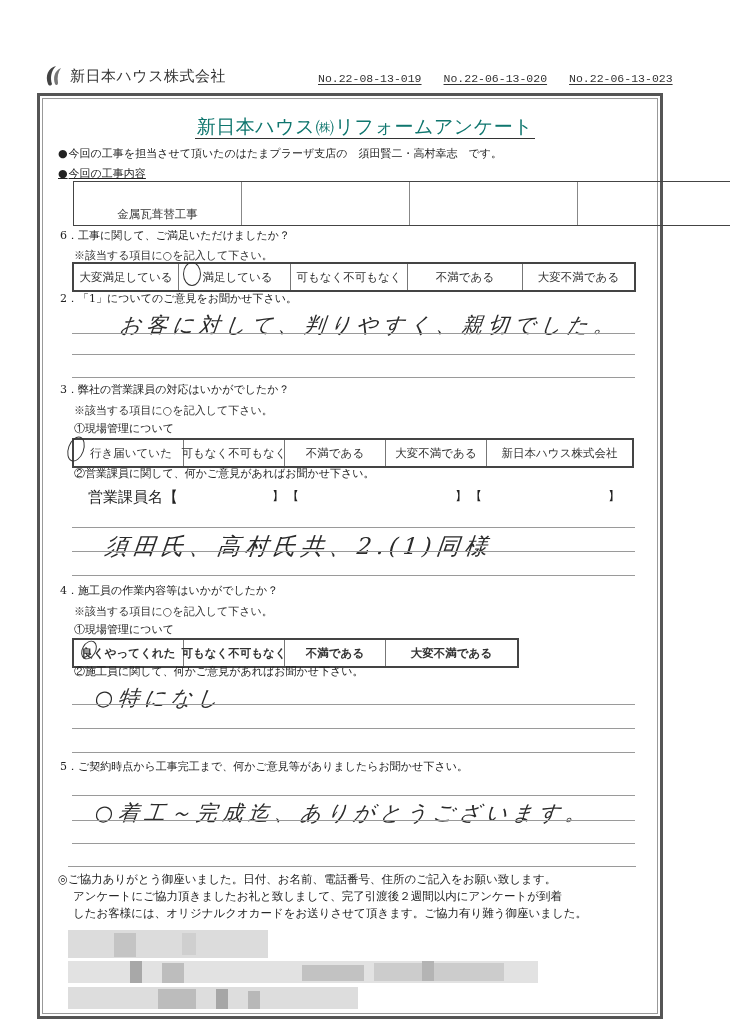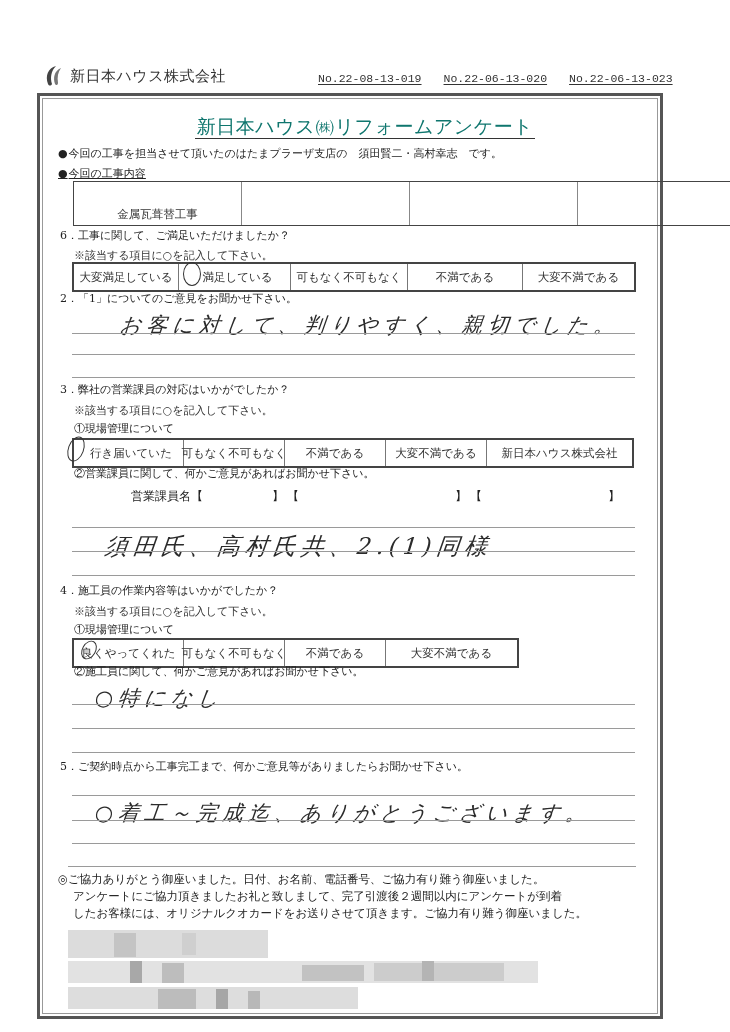"営業課員名【" div.abs { font-size: 12px -> 15px; margin-left: 43px -> none }
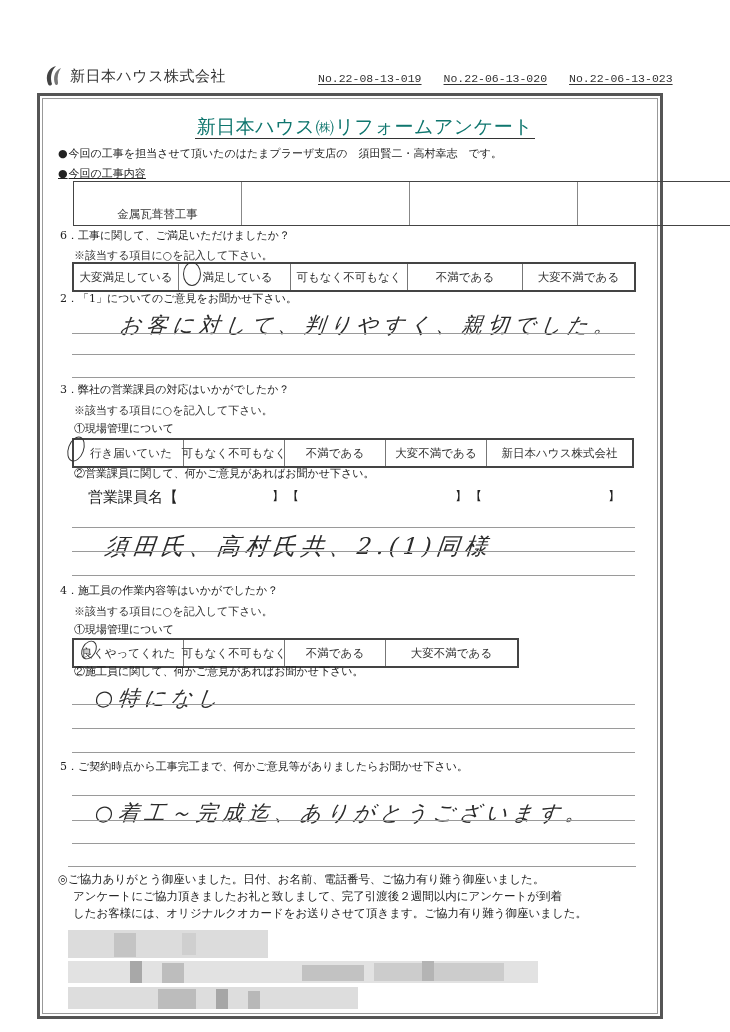"良くやってくれた" div.abs { font-weight: none -> bold }
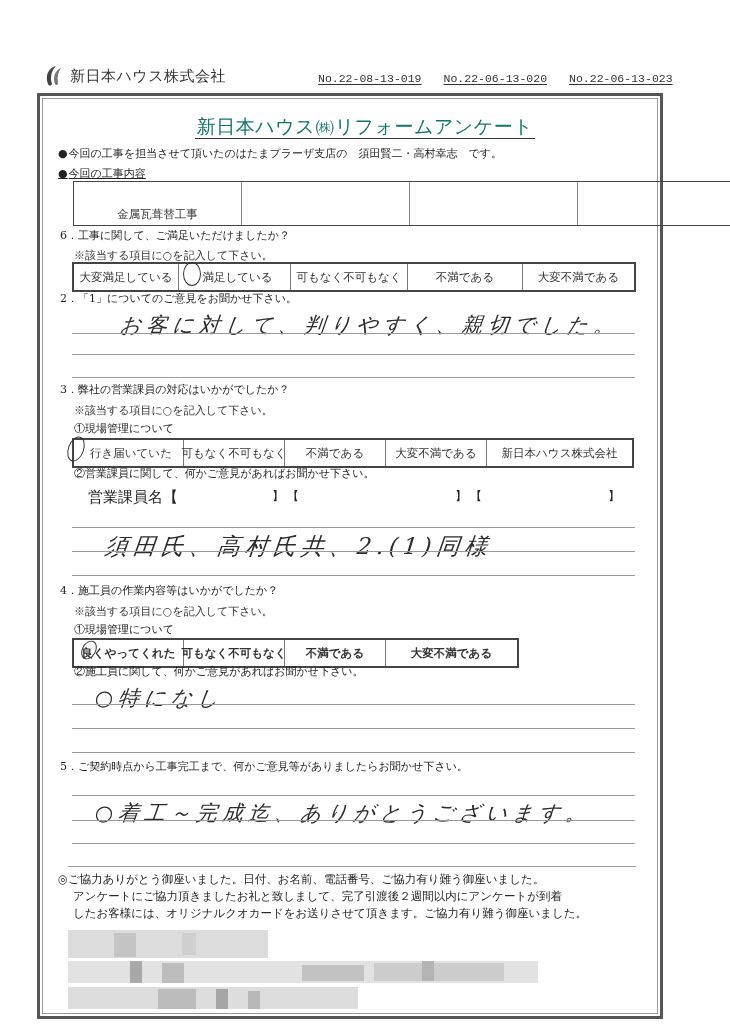"◎ご協力ありがとう御座いました。日付、お名前、電話番号、ご協力有り難う御座いまし" div.abs { text: ご協力有り難う御座いました -> 住所のご記入をお願い致します }
